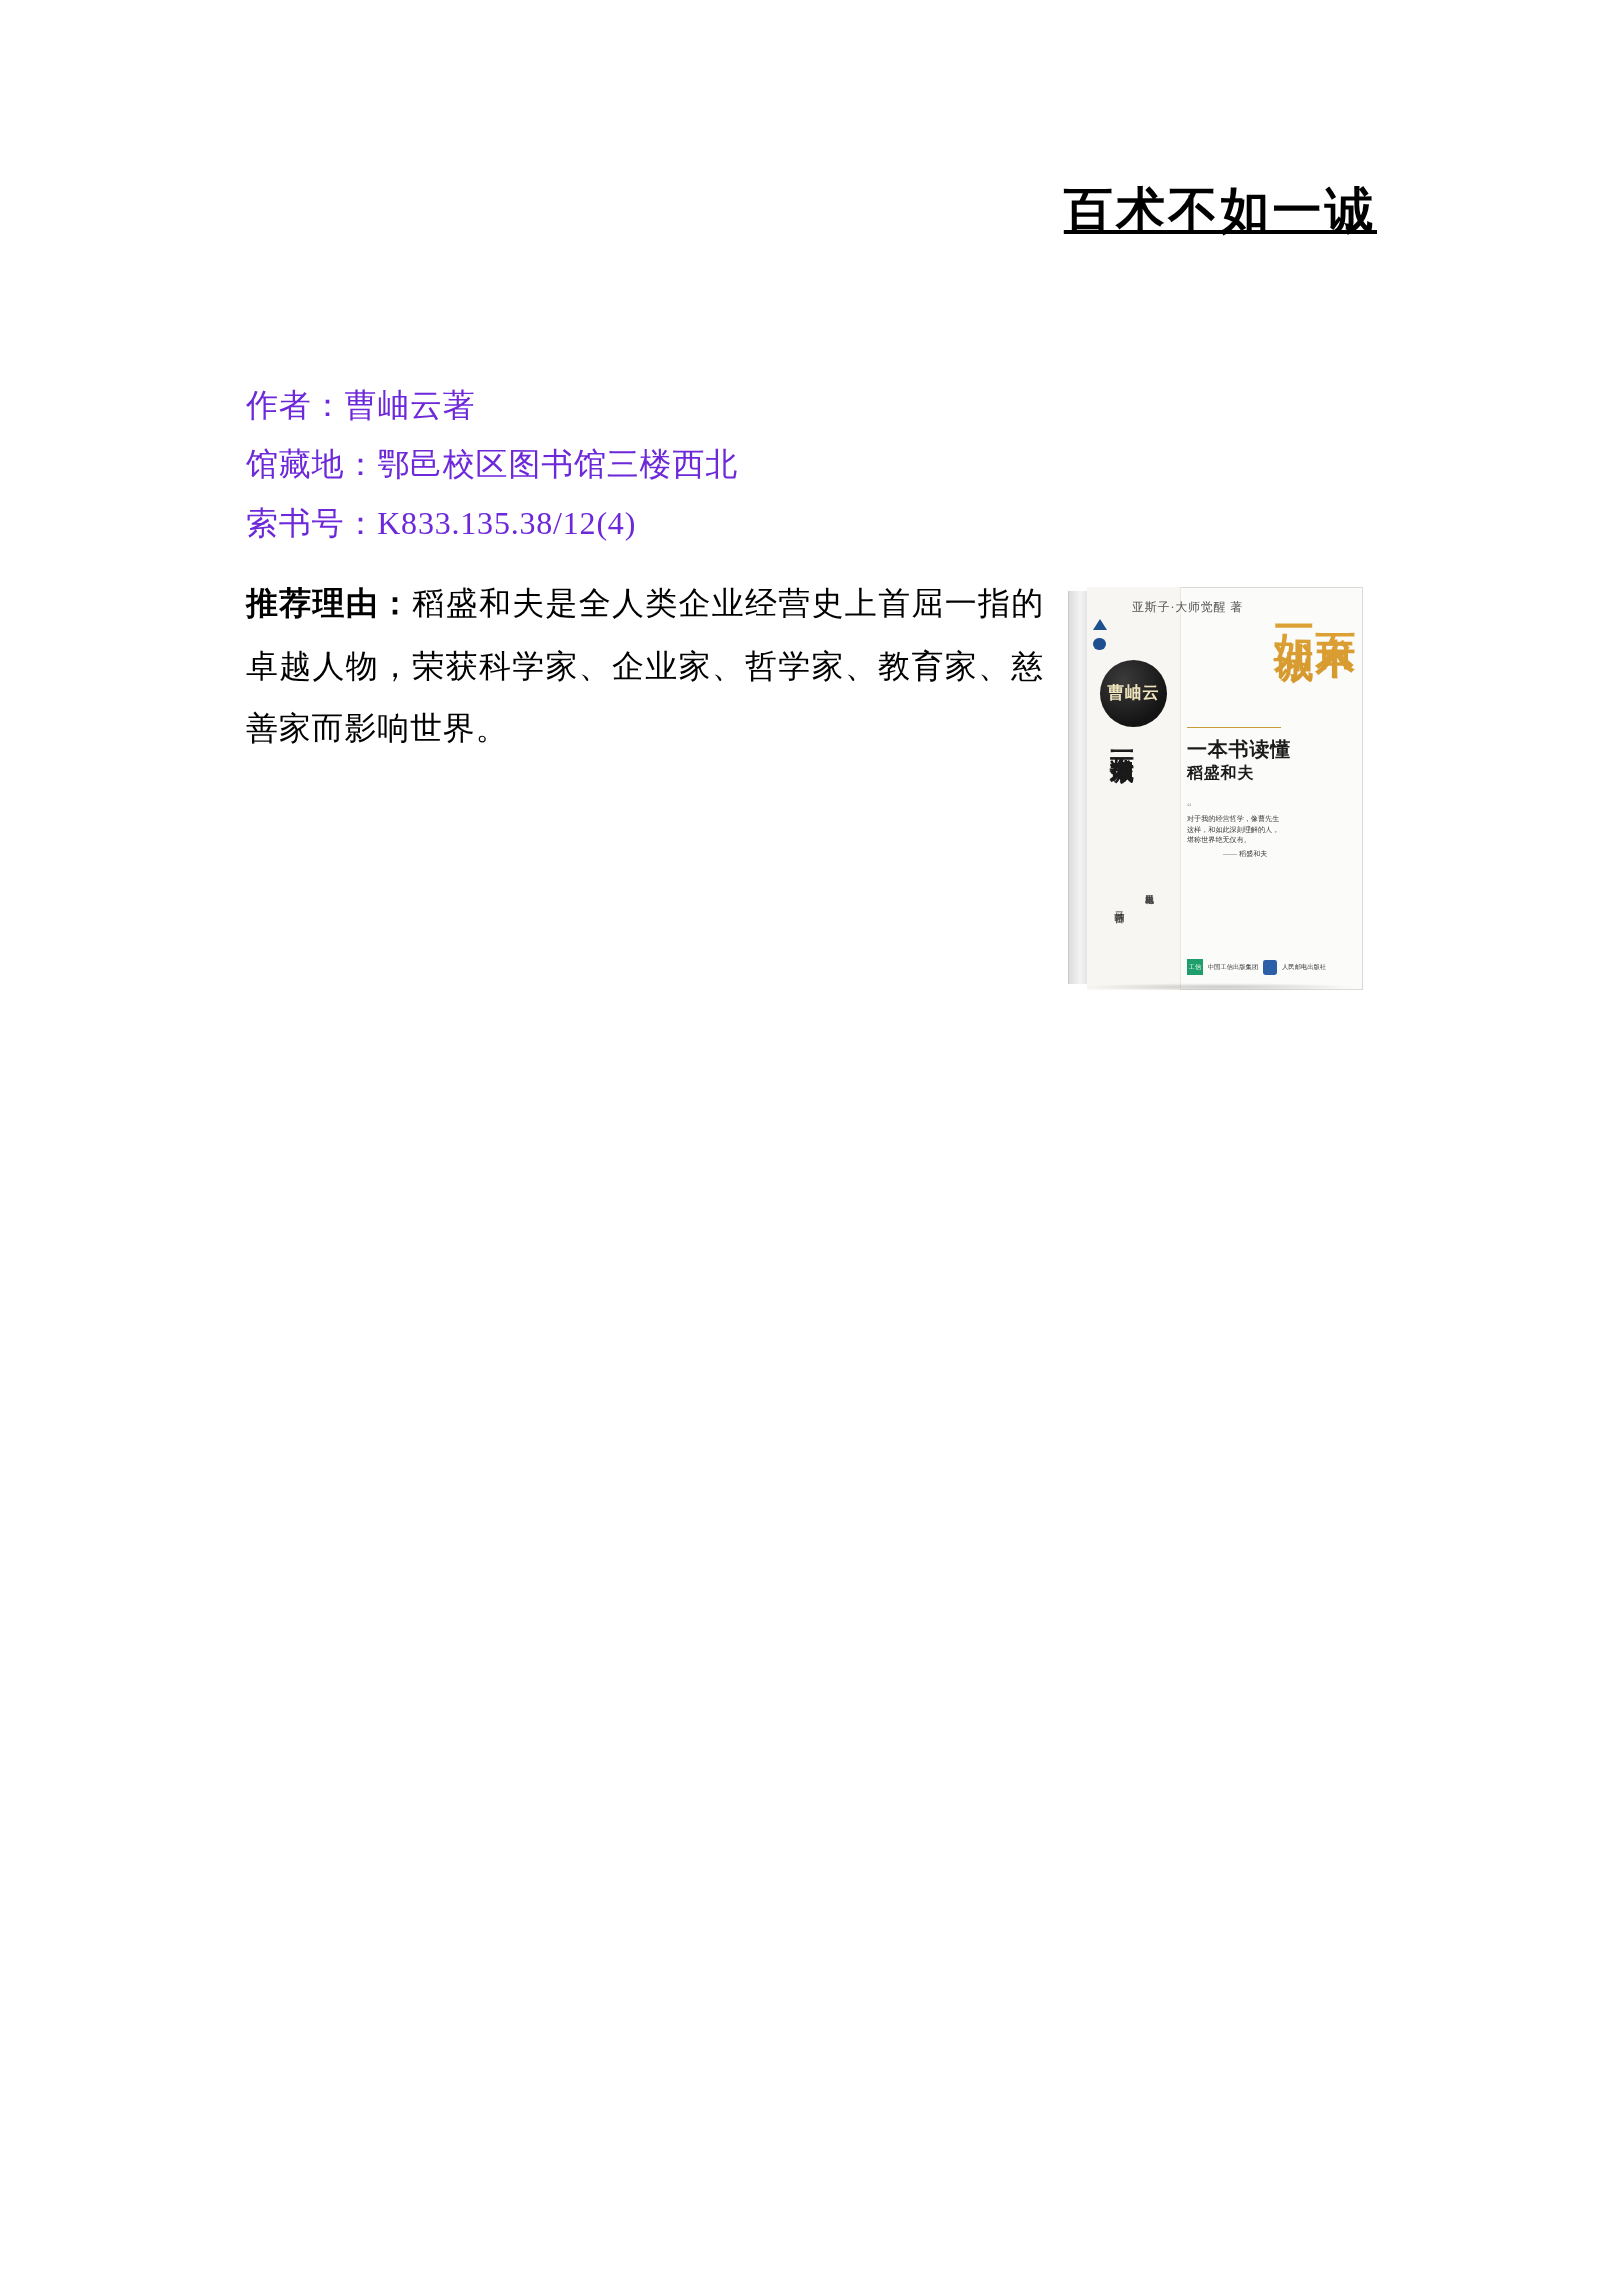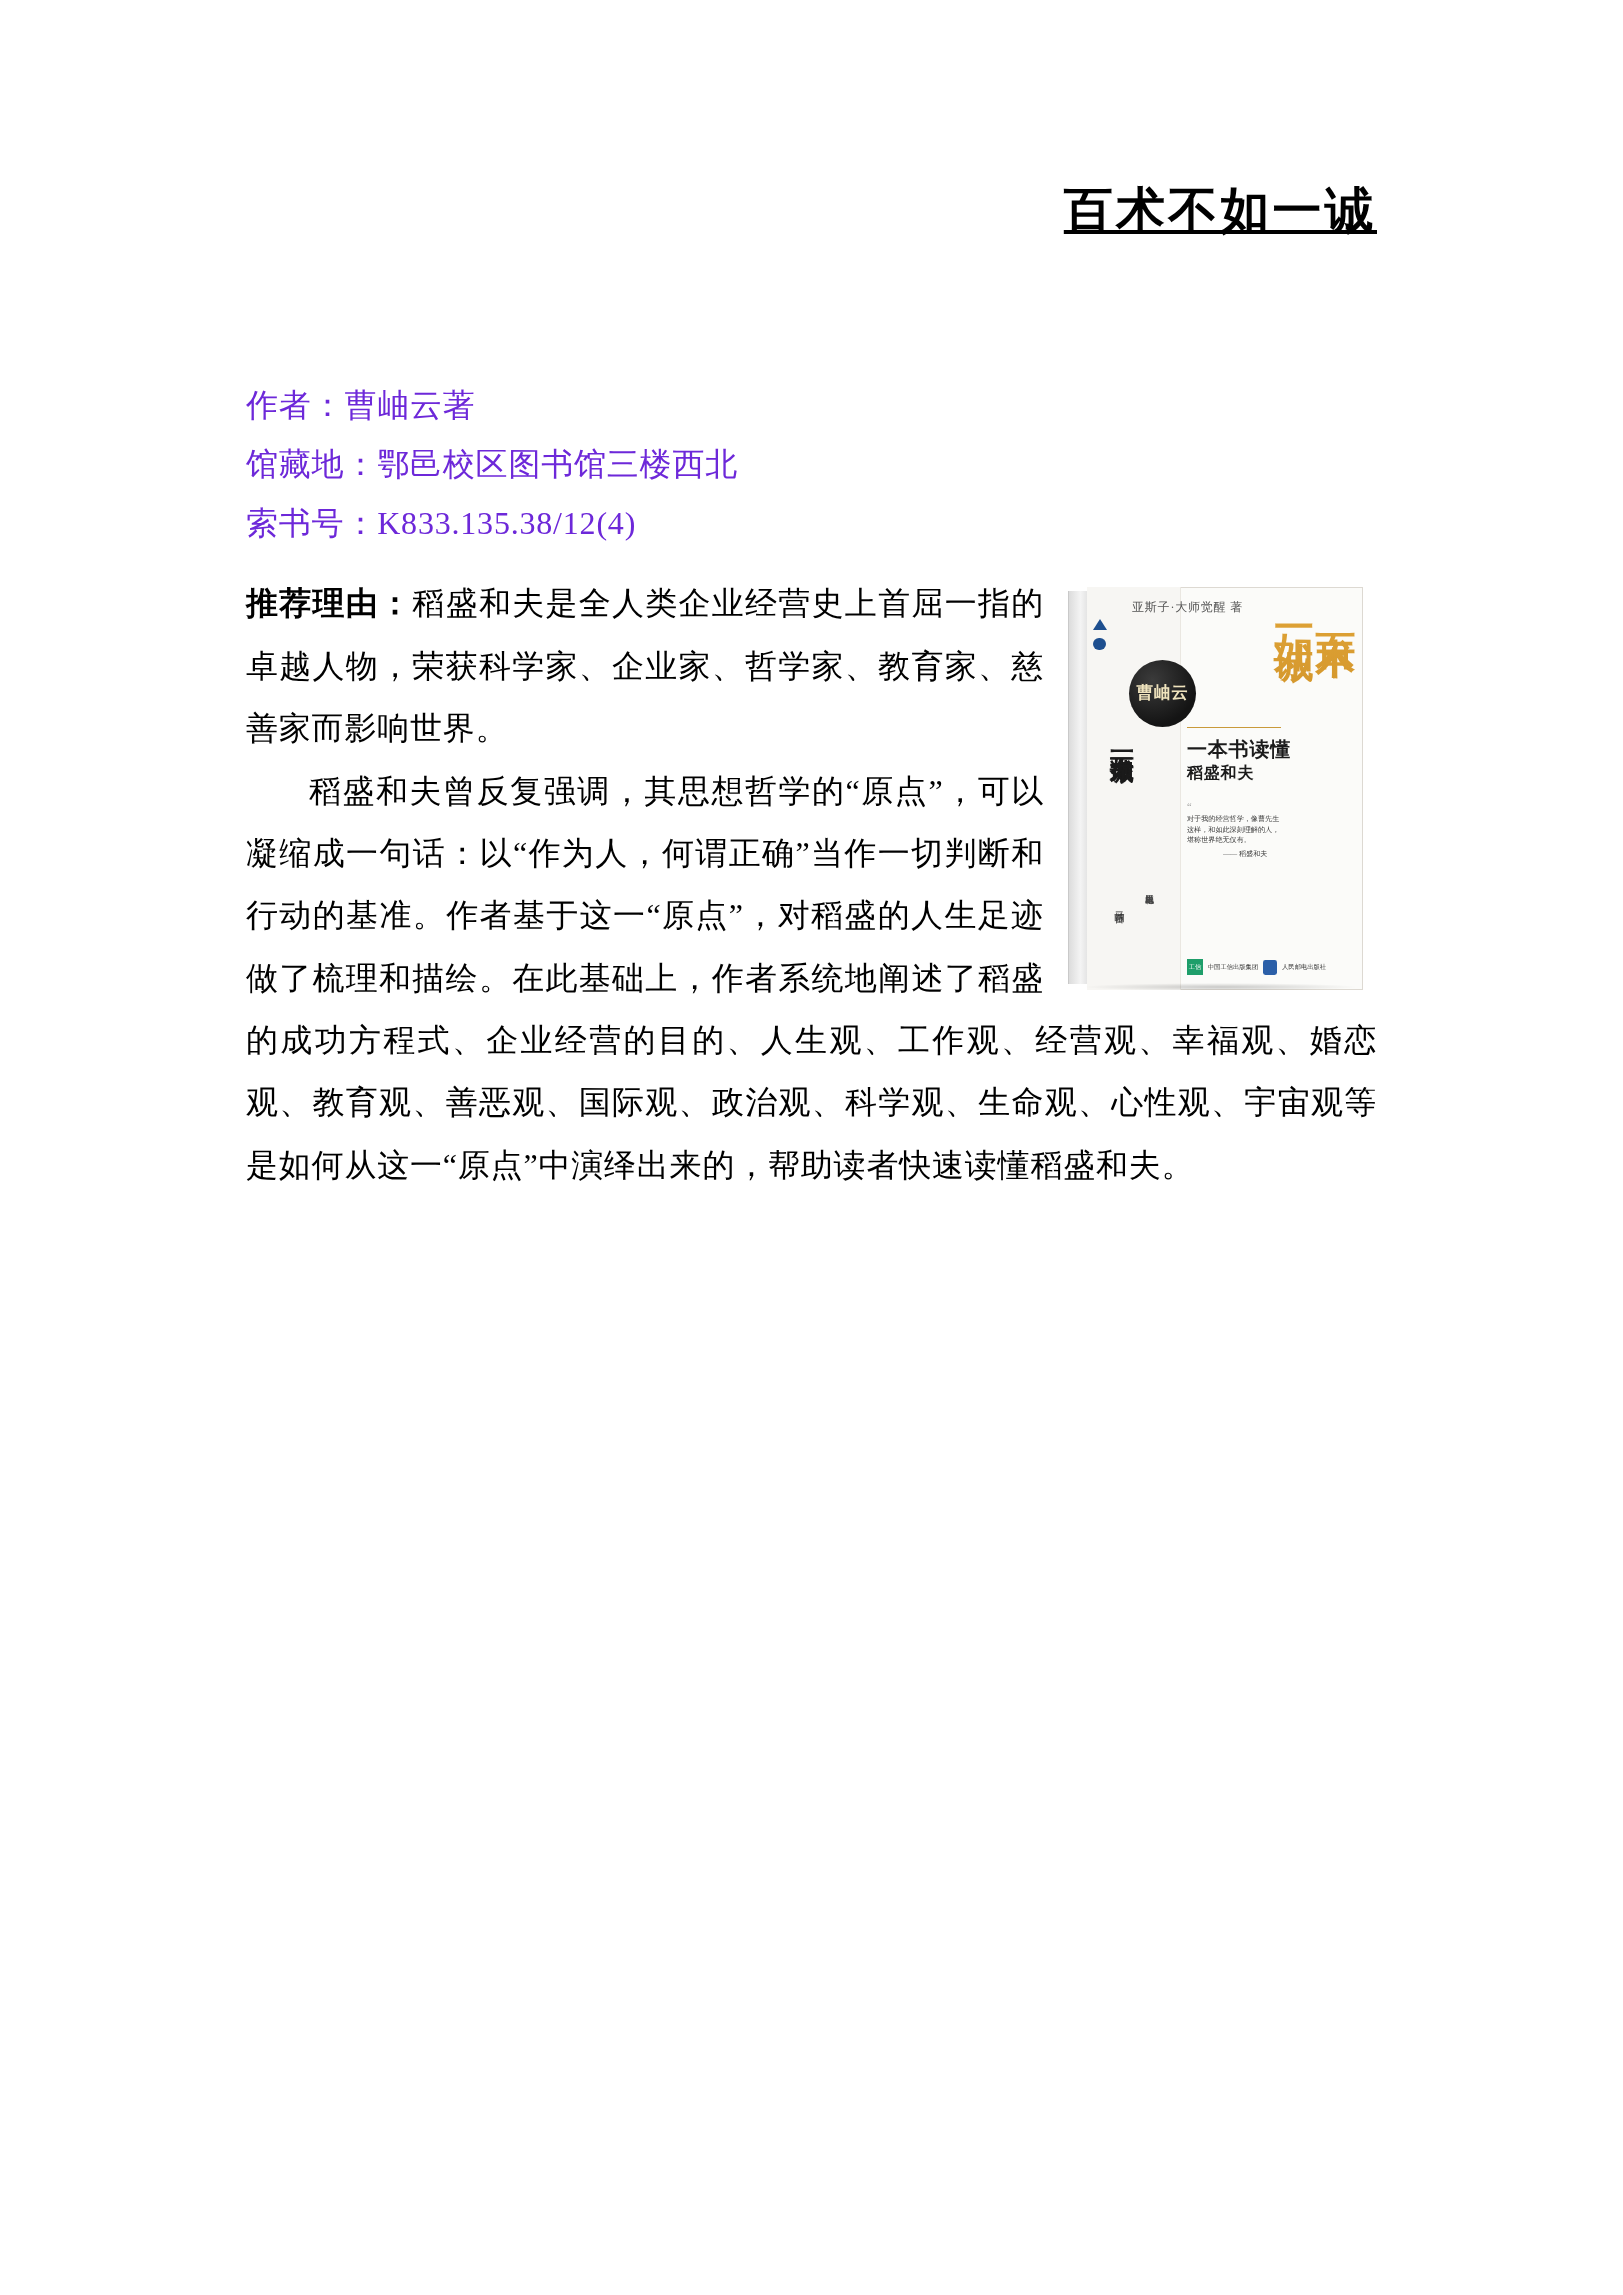"曹岫云" .book .seal { margin-left: 29px -> none }
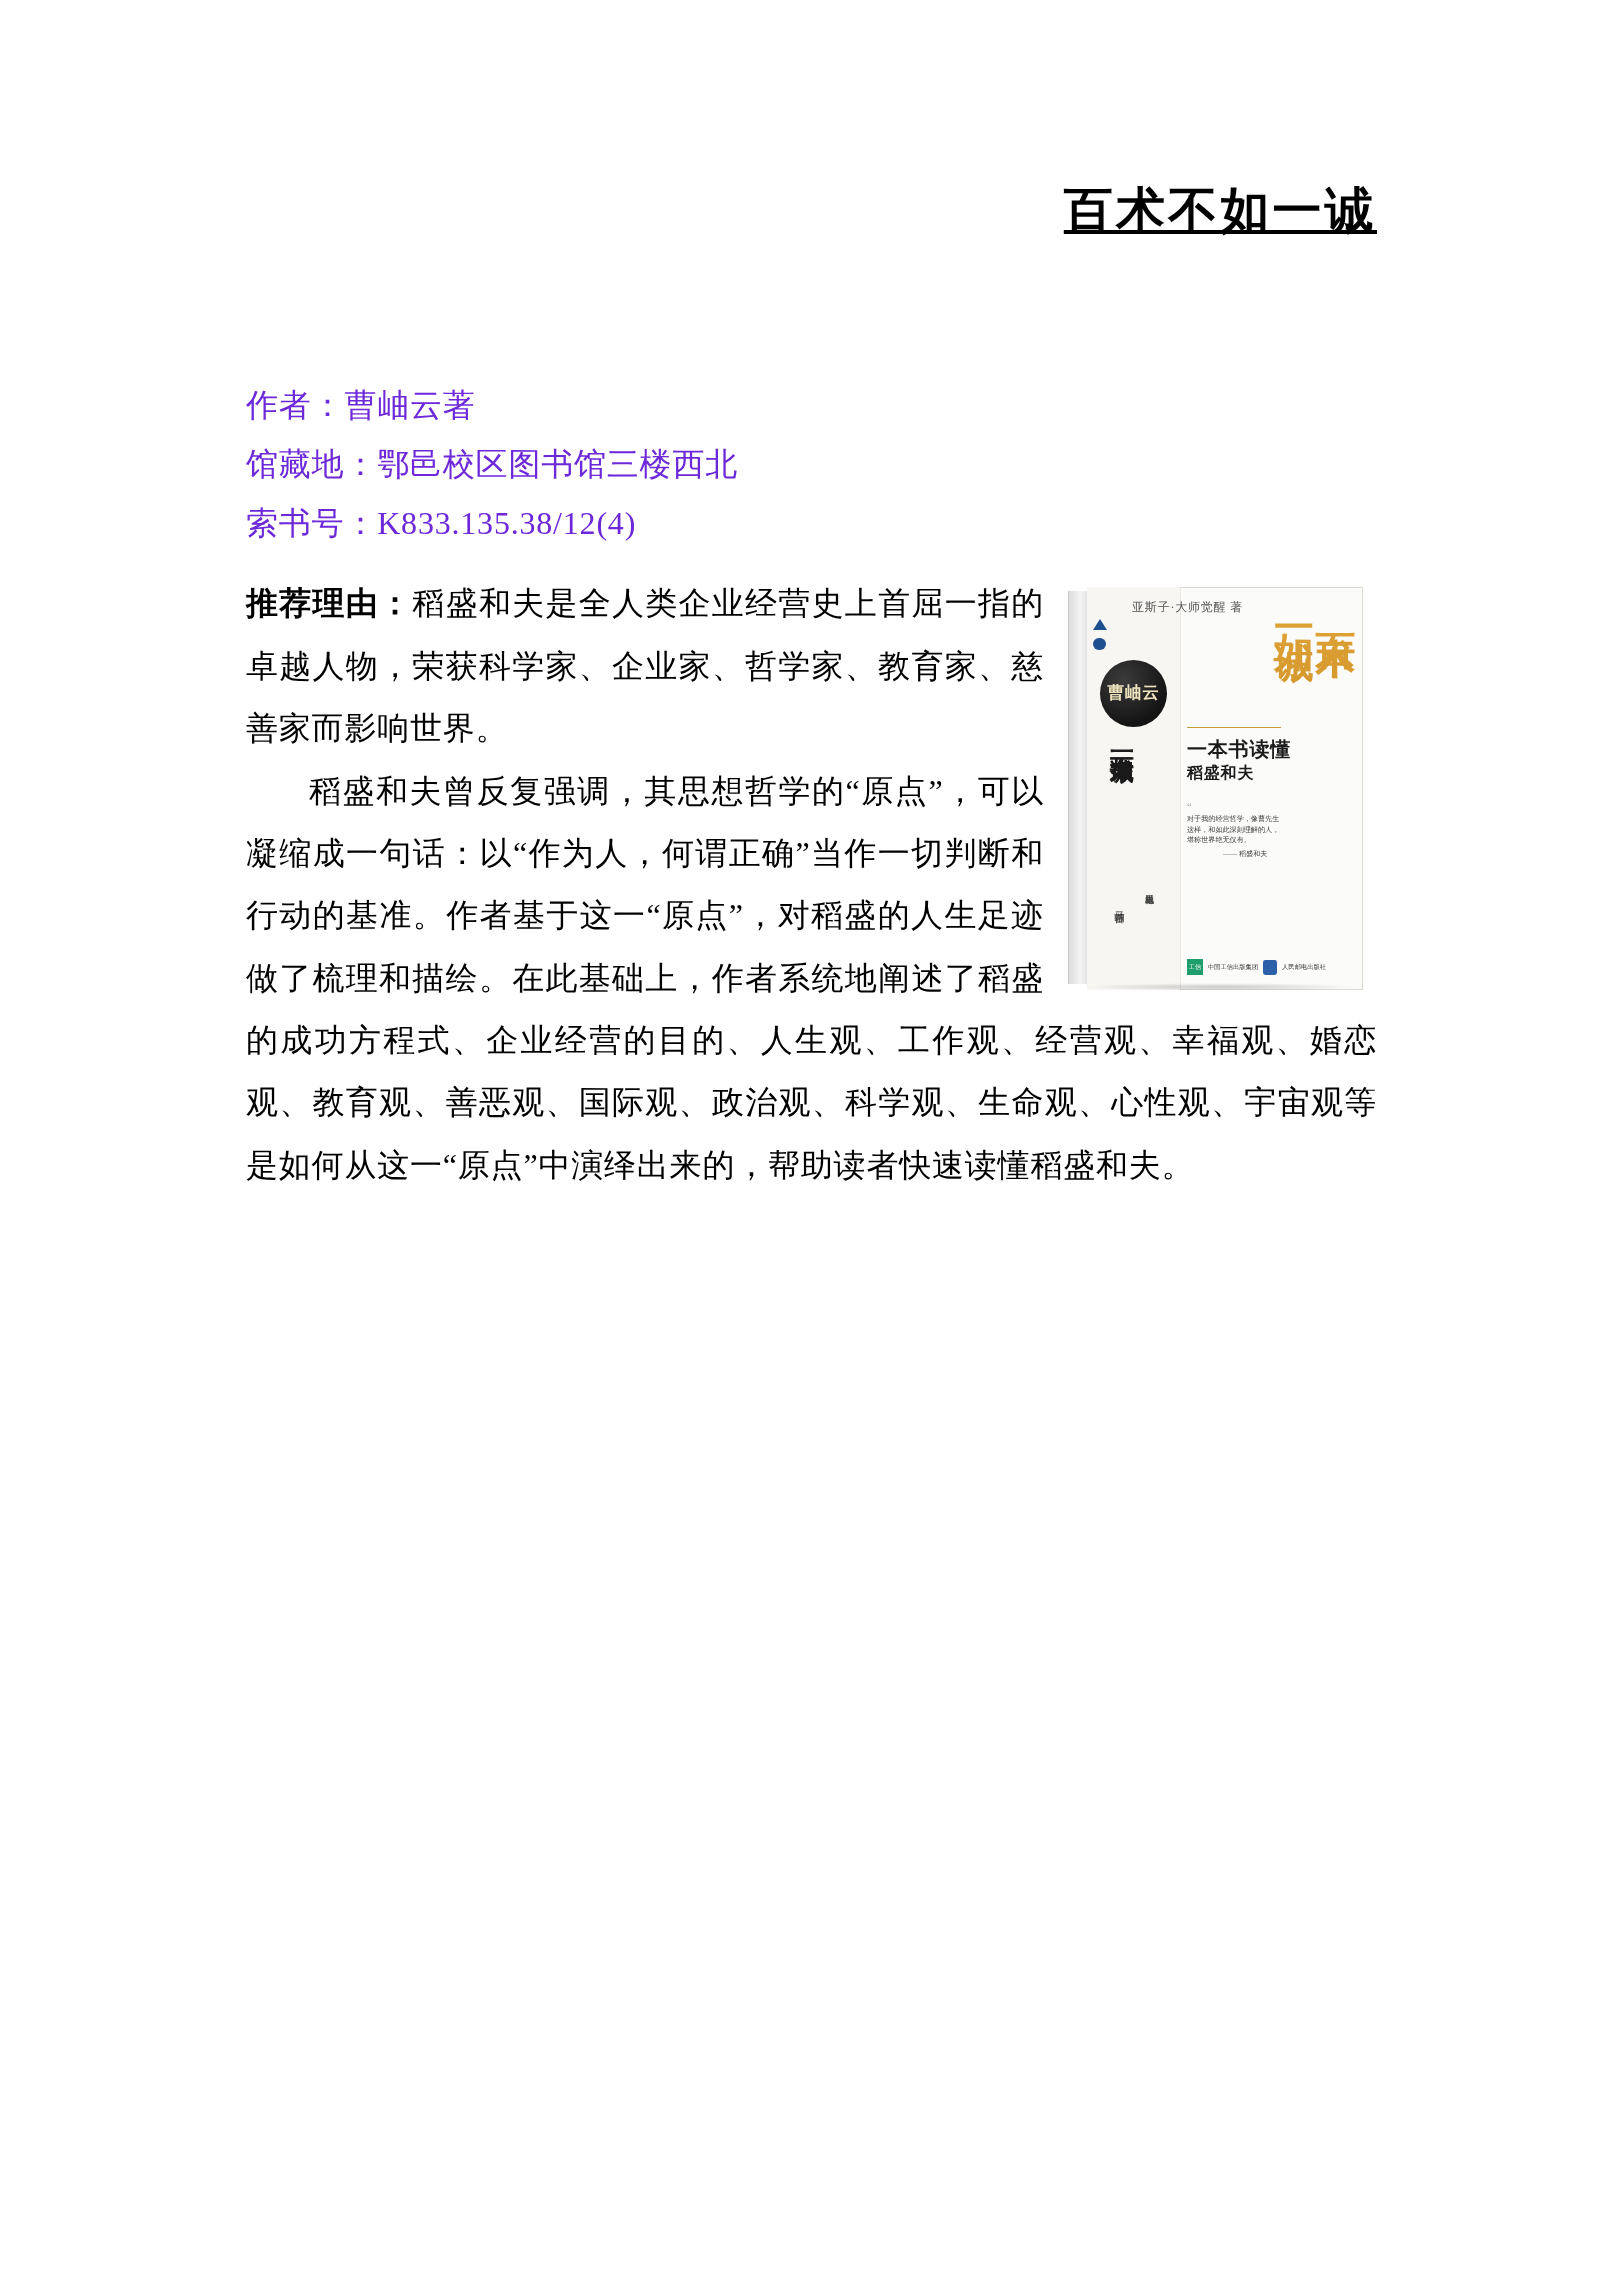"稻盛和夫曾反复强调，其思想哲学的“原点”，可以凝缩成一句话：以“作为人，何谓正确" p.para { html: <p>稻盛和夫曾反复强调，其思想哲学的“原点”，可以凝缩成一句话：以“作为人，何谓正确”当作一切判断和行动的基准。作者基于这一“原点”，对稻盛的人生足迹做了梳理和描绘。在此基础上，作者系统地阐述了稻盛的成功方程式、企业经营的目的、人生观、工作观、经营观、幸福观、婚恋观、教育观、善恶观、国际观、政治观、科学观、生命观、心性观、宇宙观等是如何从这一“原点”中演绎出来的，帮助读者快速读懂稻盛和夫。</p> -> none }
